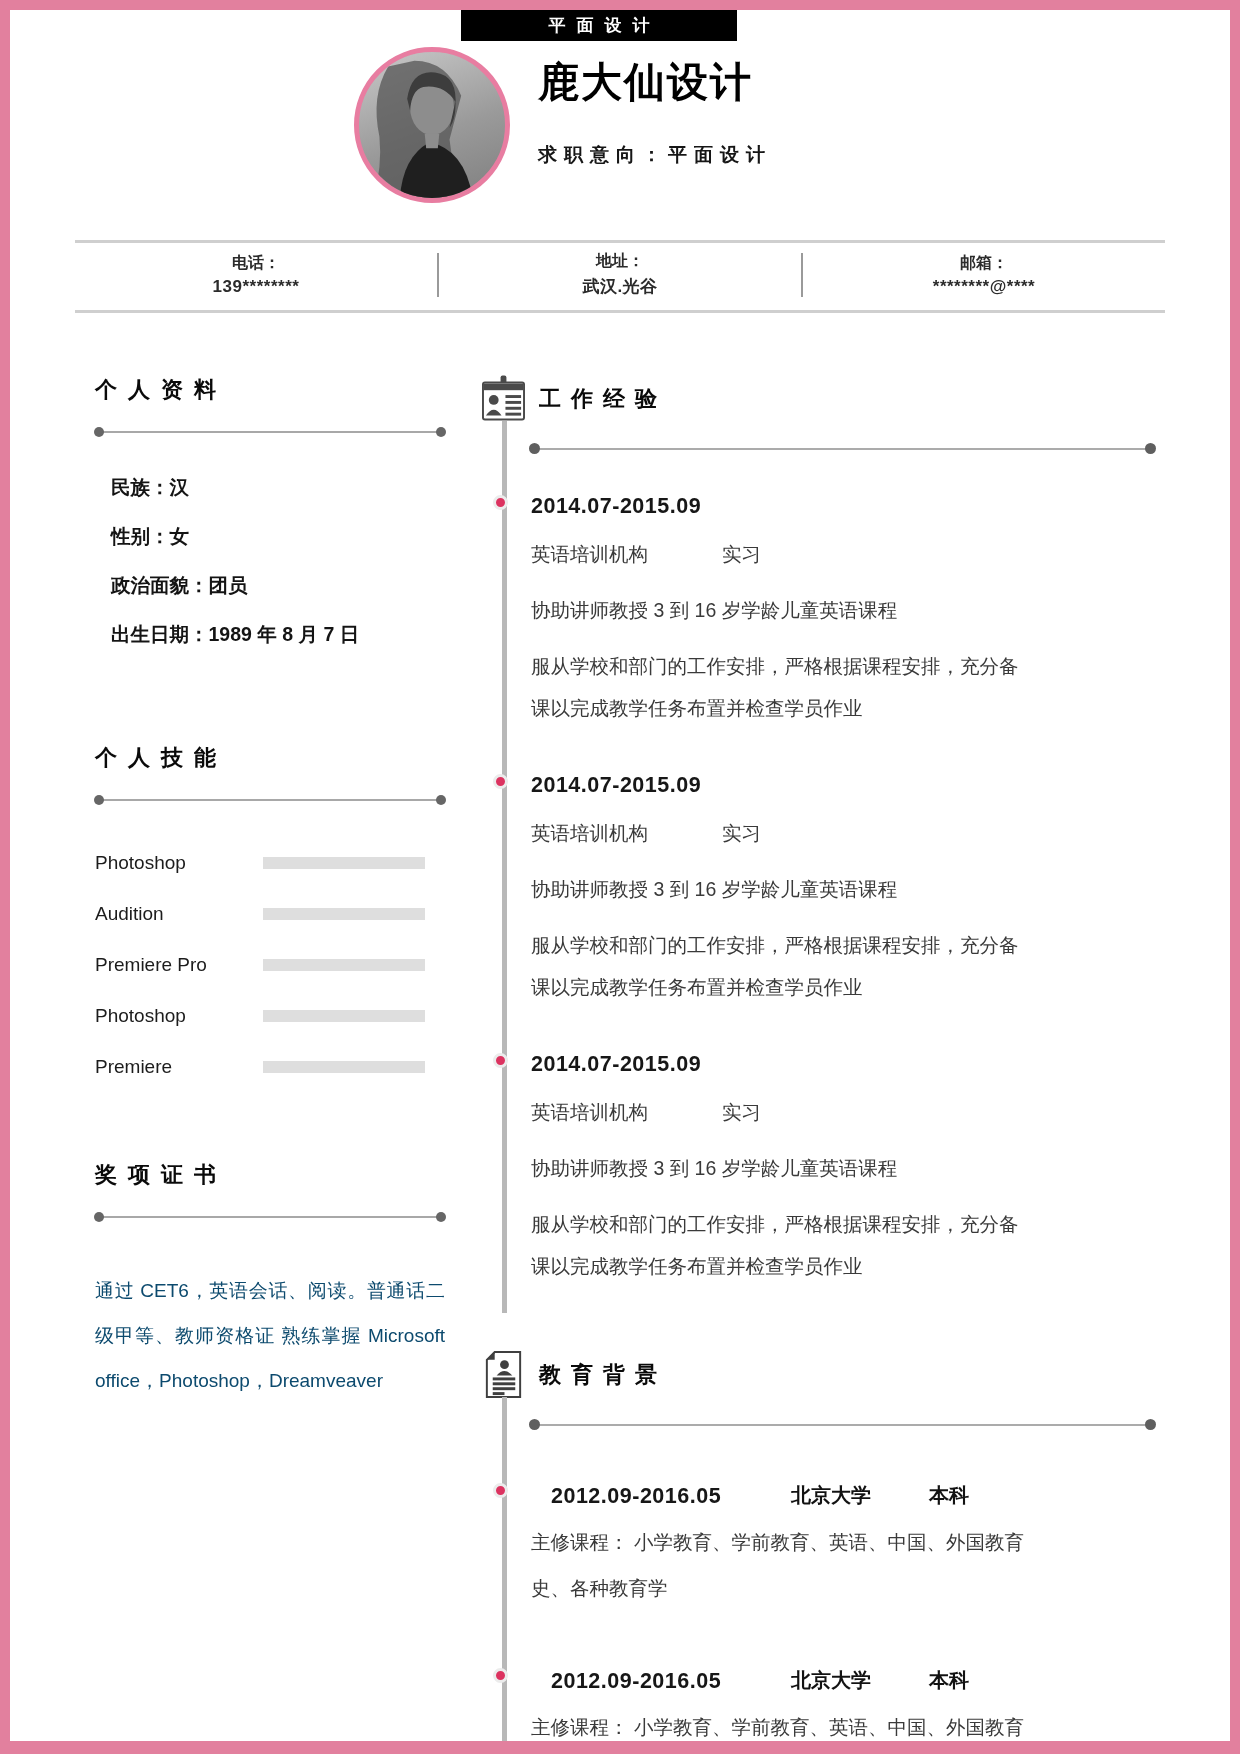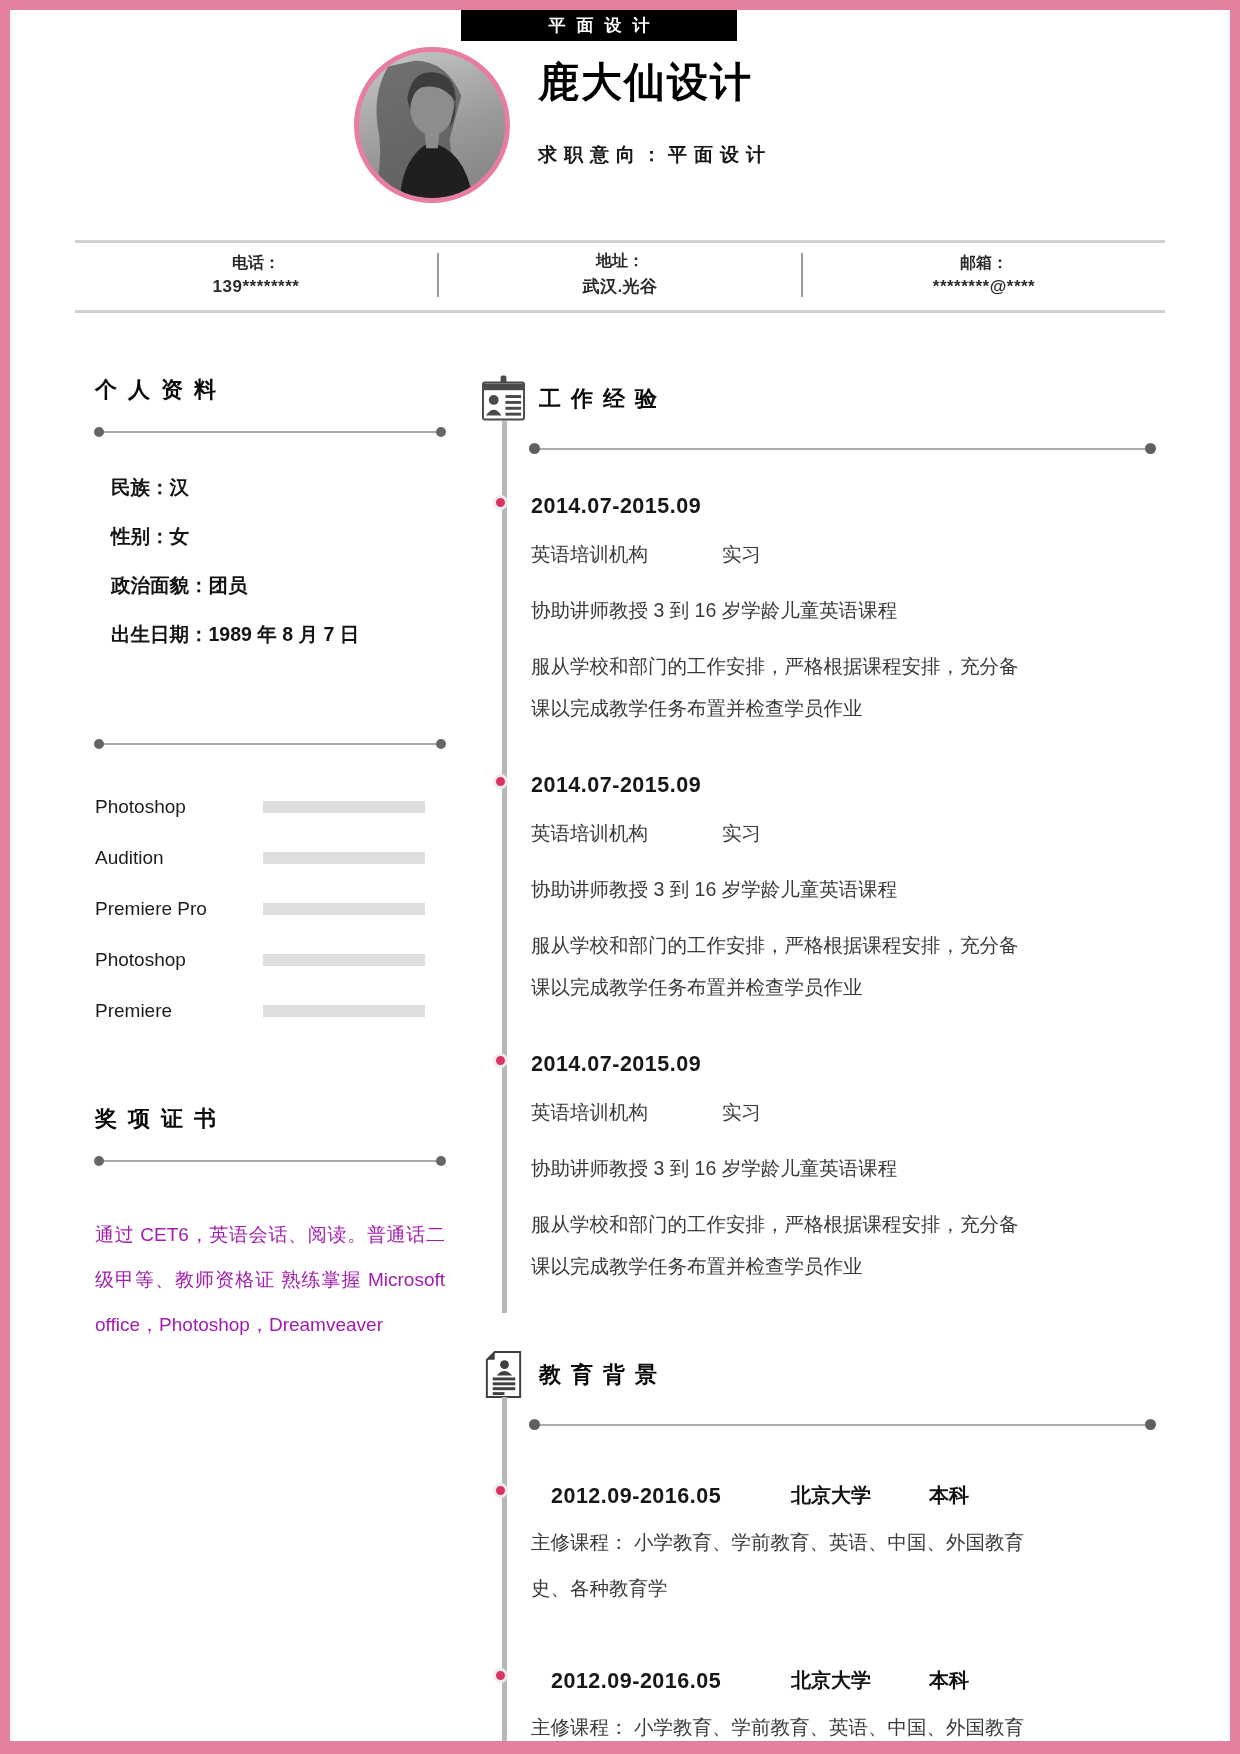"个人技能" h2.sec-title { html: none -> <h2>个人技能</h2> }
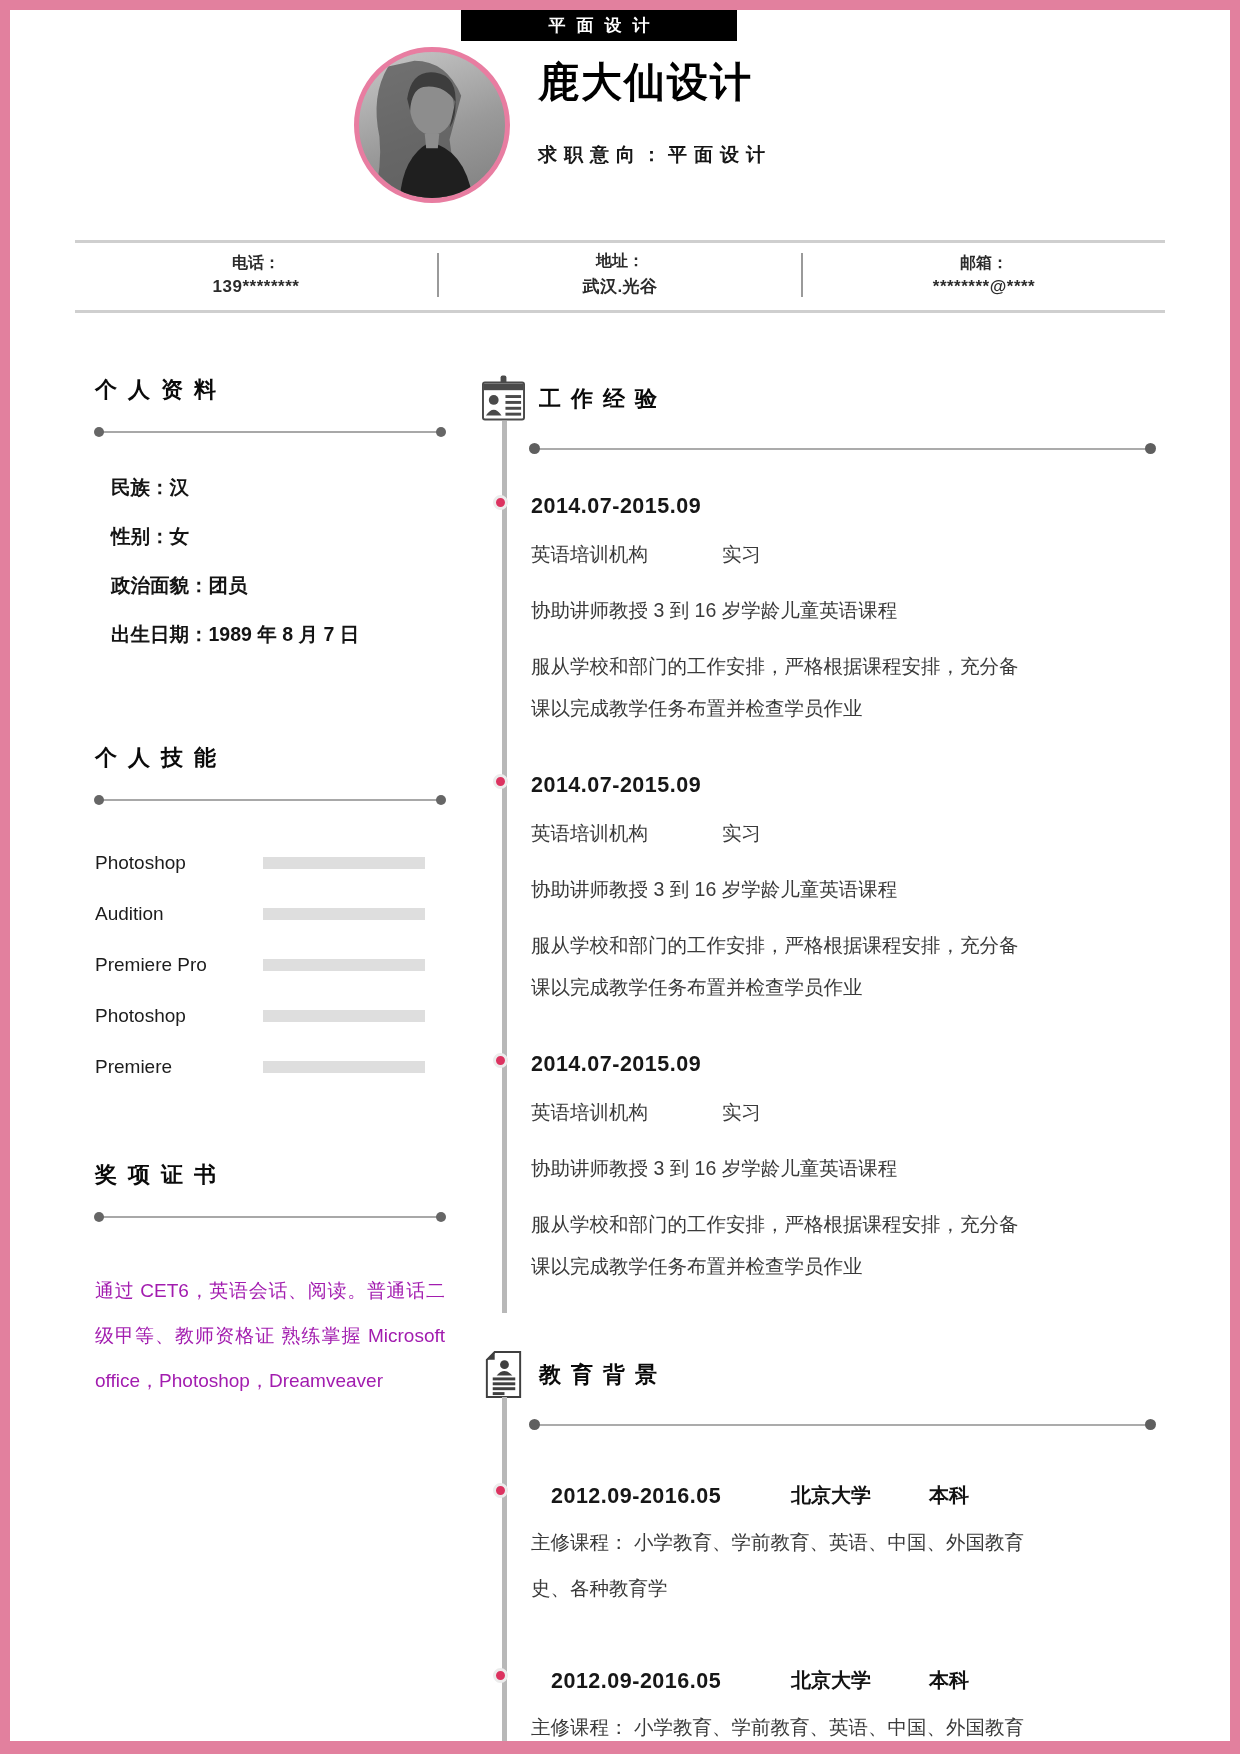"通过 CET6，英语会话、阅读。普通话二级甲等、教师资格证 熟练掌握" .awards p { color: #a21caf -> #0c4a6e }
